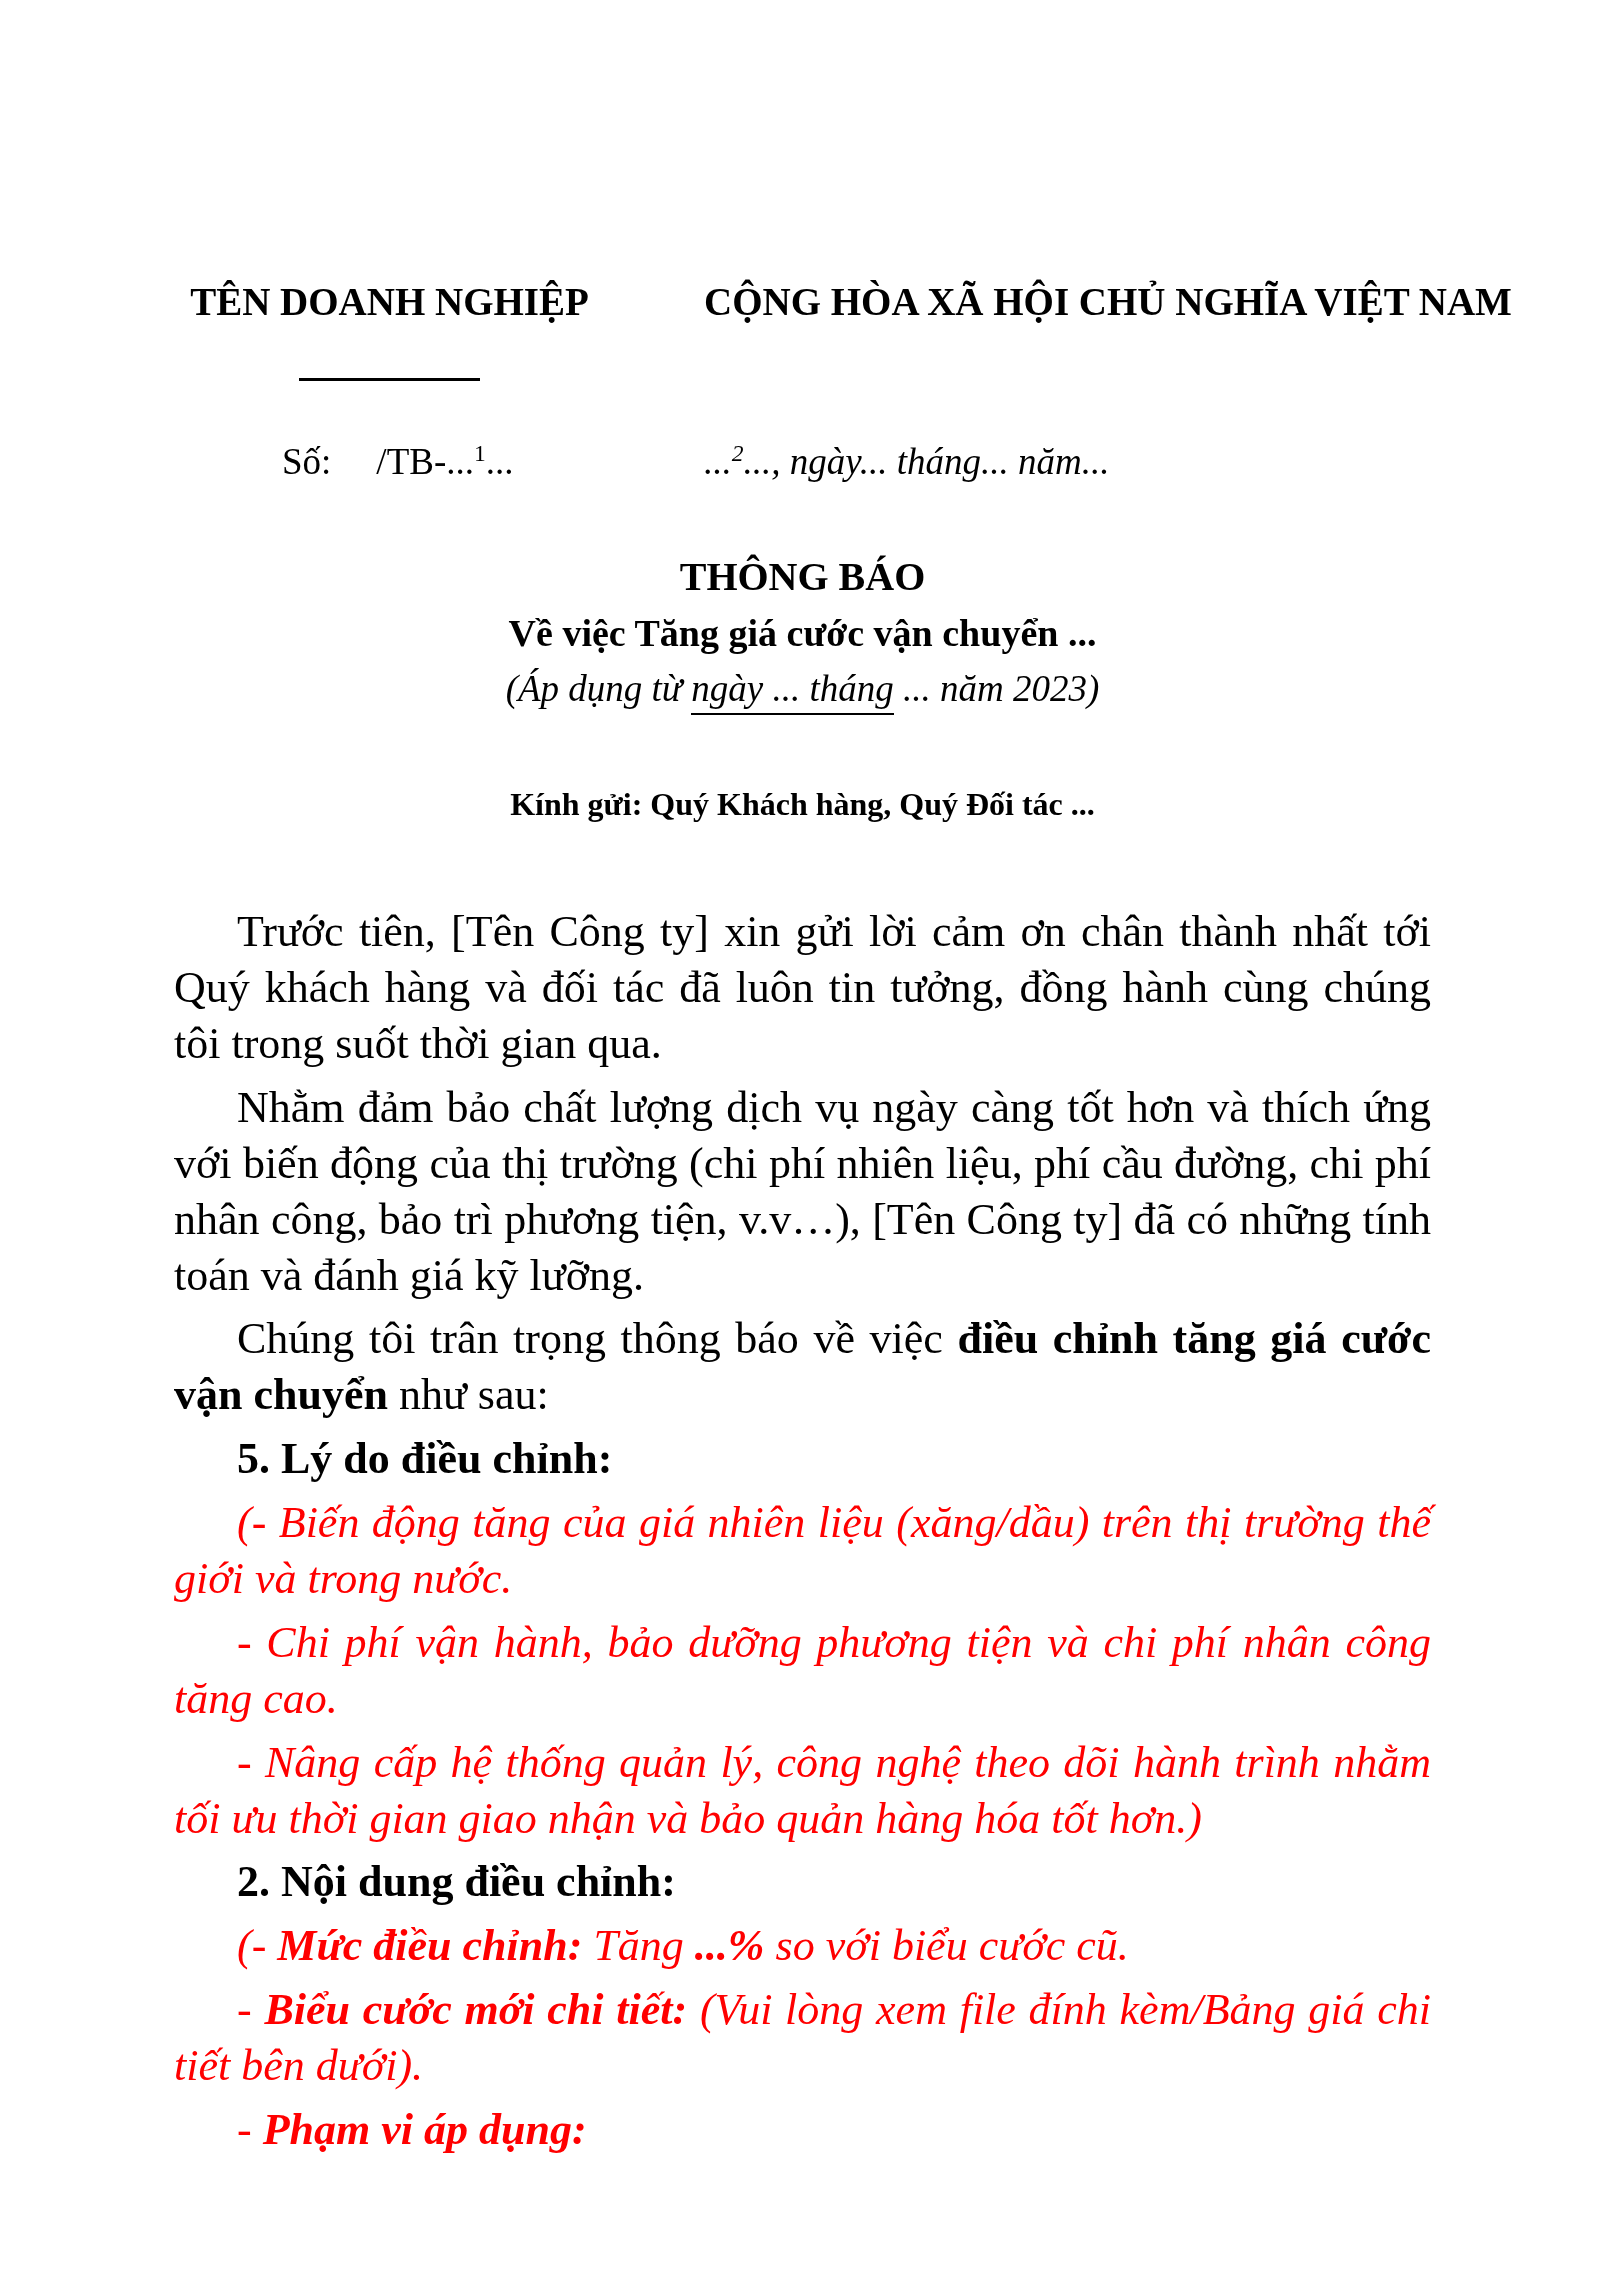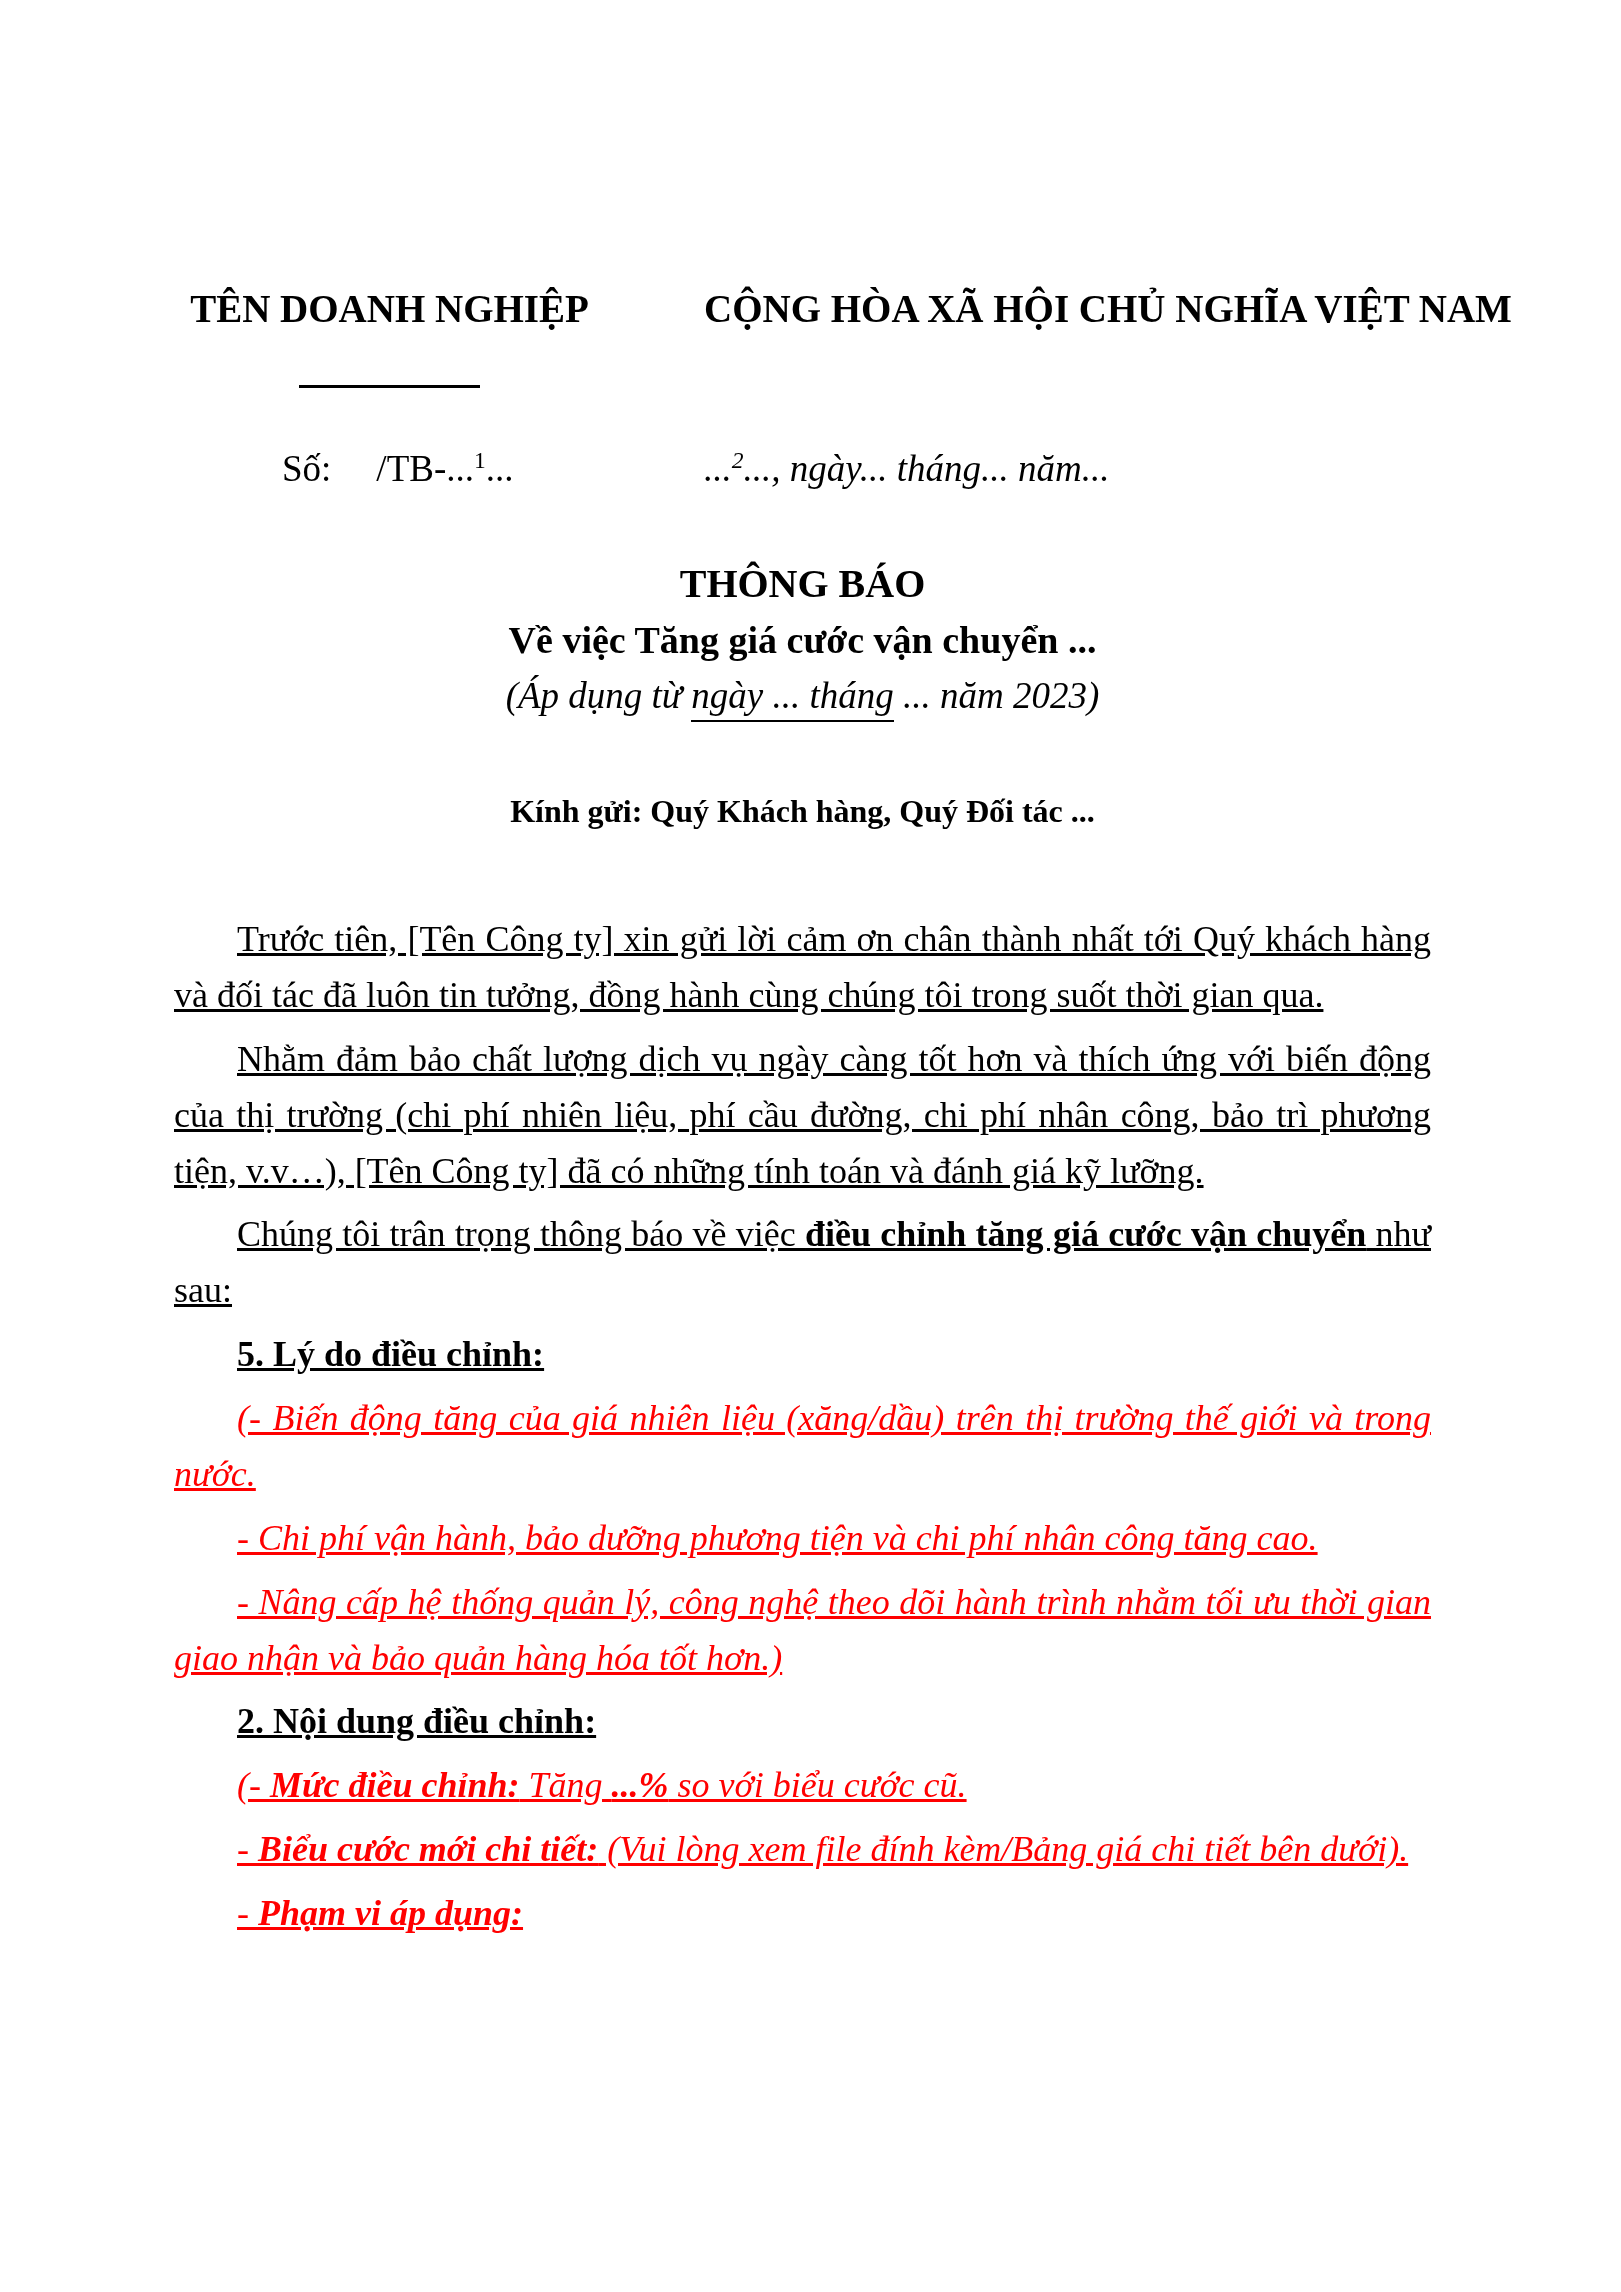"TÊN DOANH NGHIỆP" .content { top: 285px -> 278px }
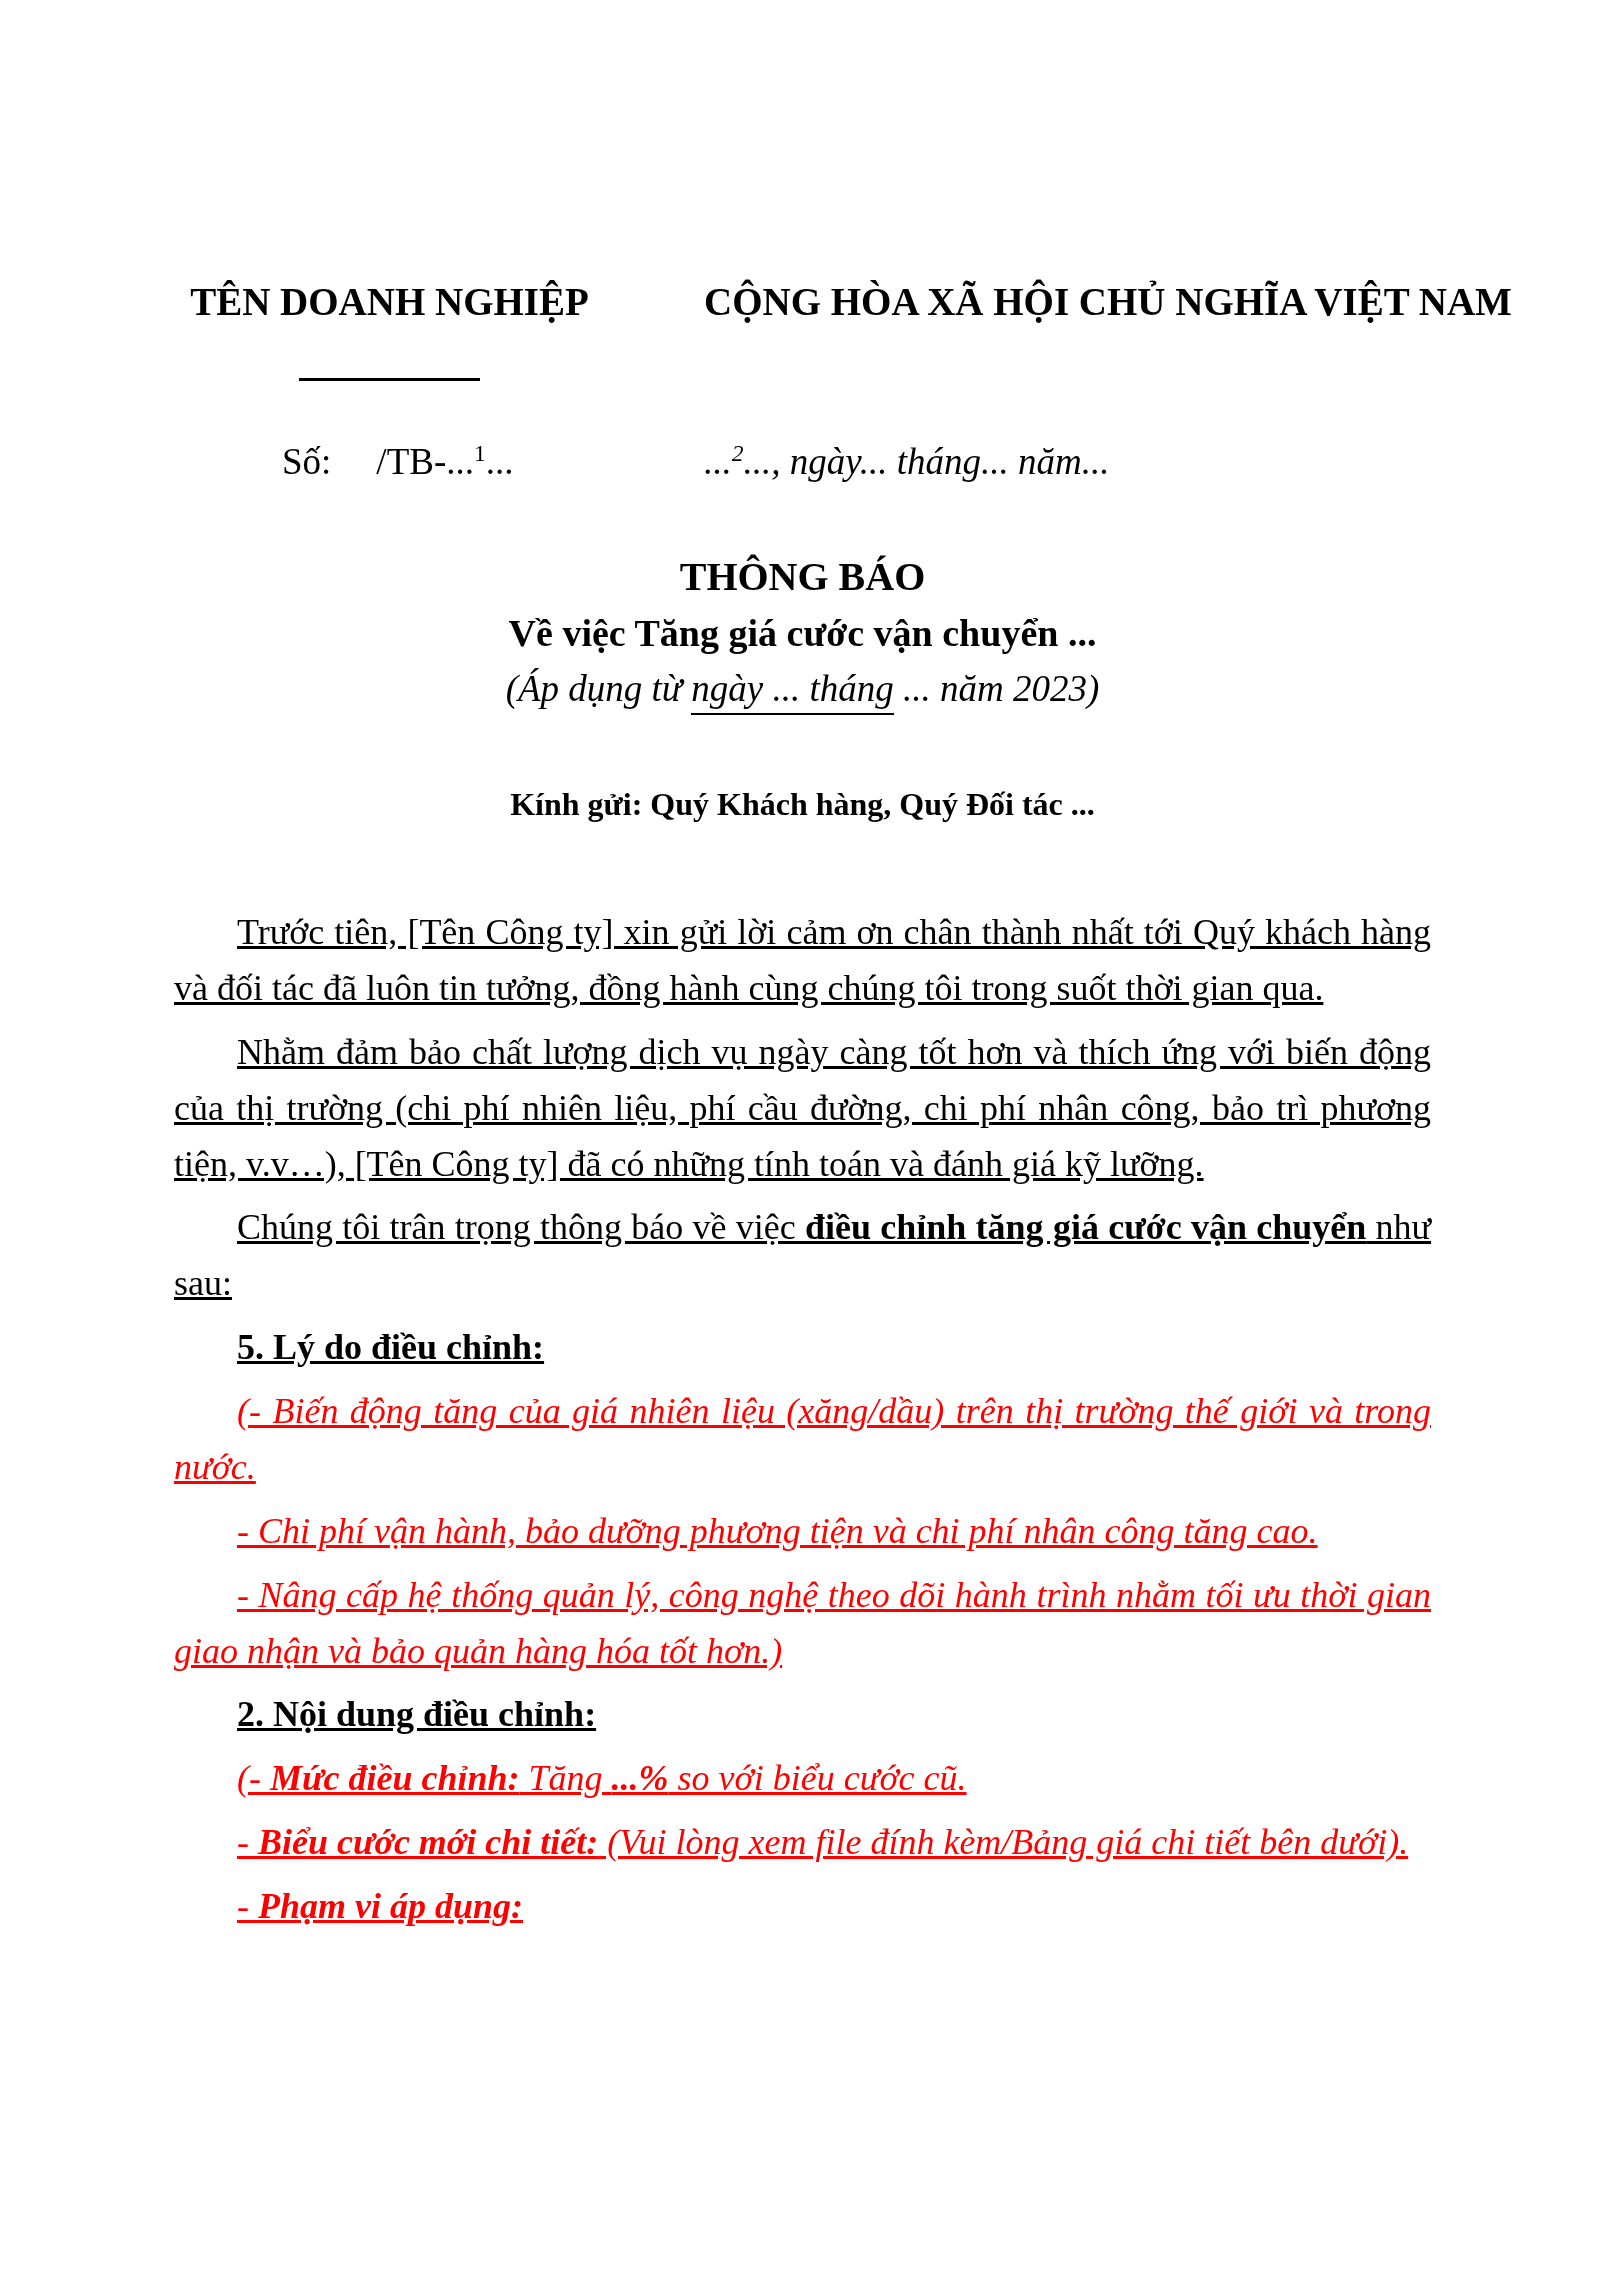"Trước tiên, [Tên Công ty]" p.body { font-size: 36px -> 44px; text-decoration: underline -> none }
